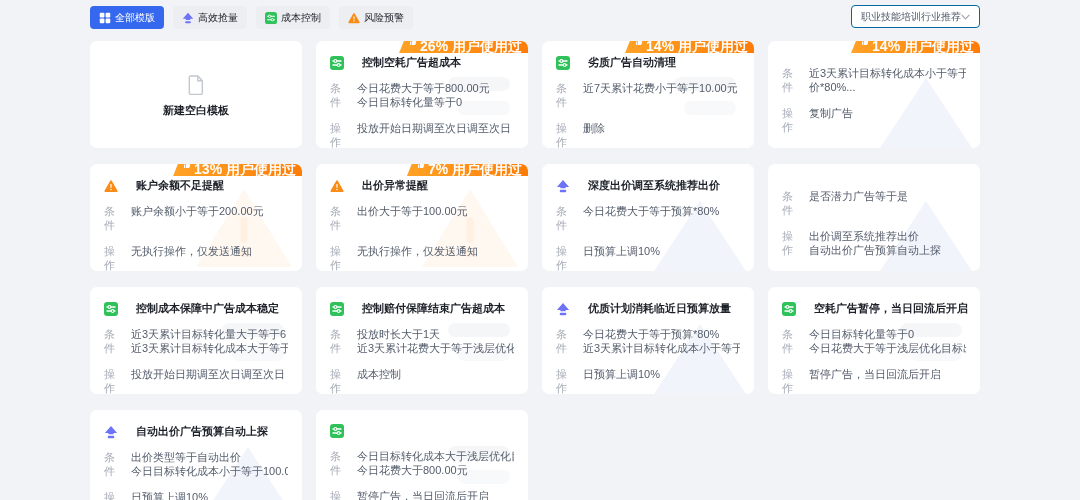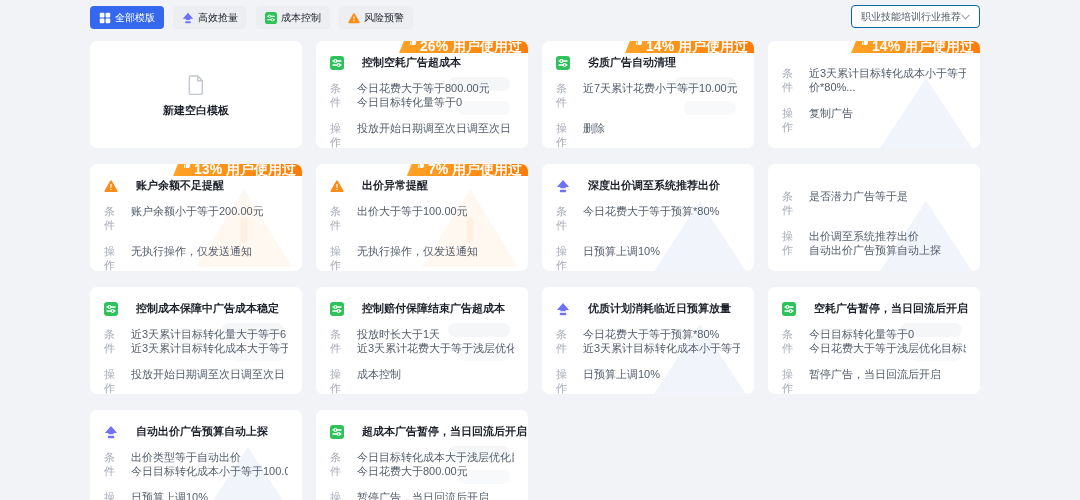"超成本广告暂停，当日回流后开启" span.card-title { html: <span>超成本广告暂停，当日回流后开启</span> -> none }
